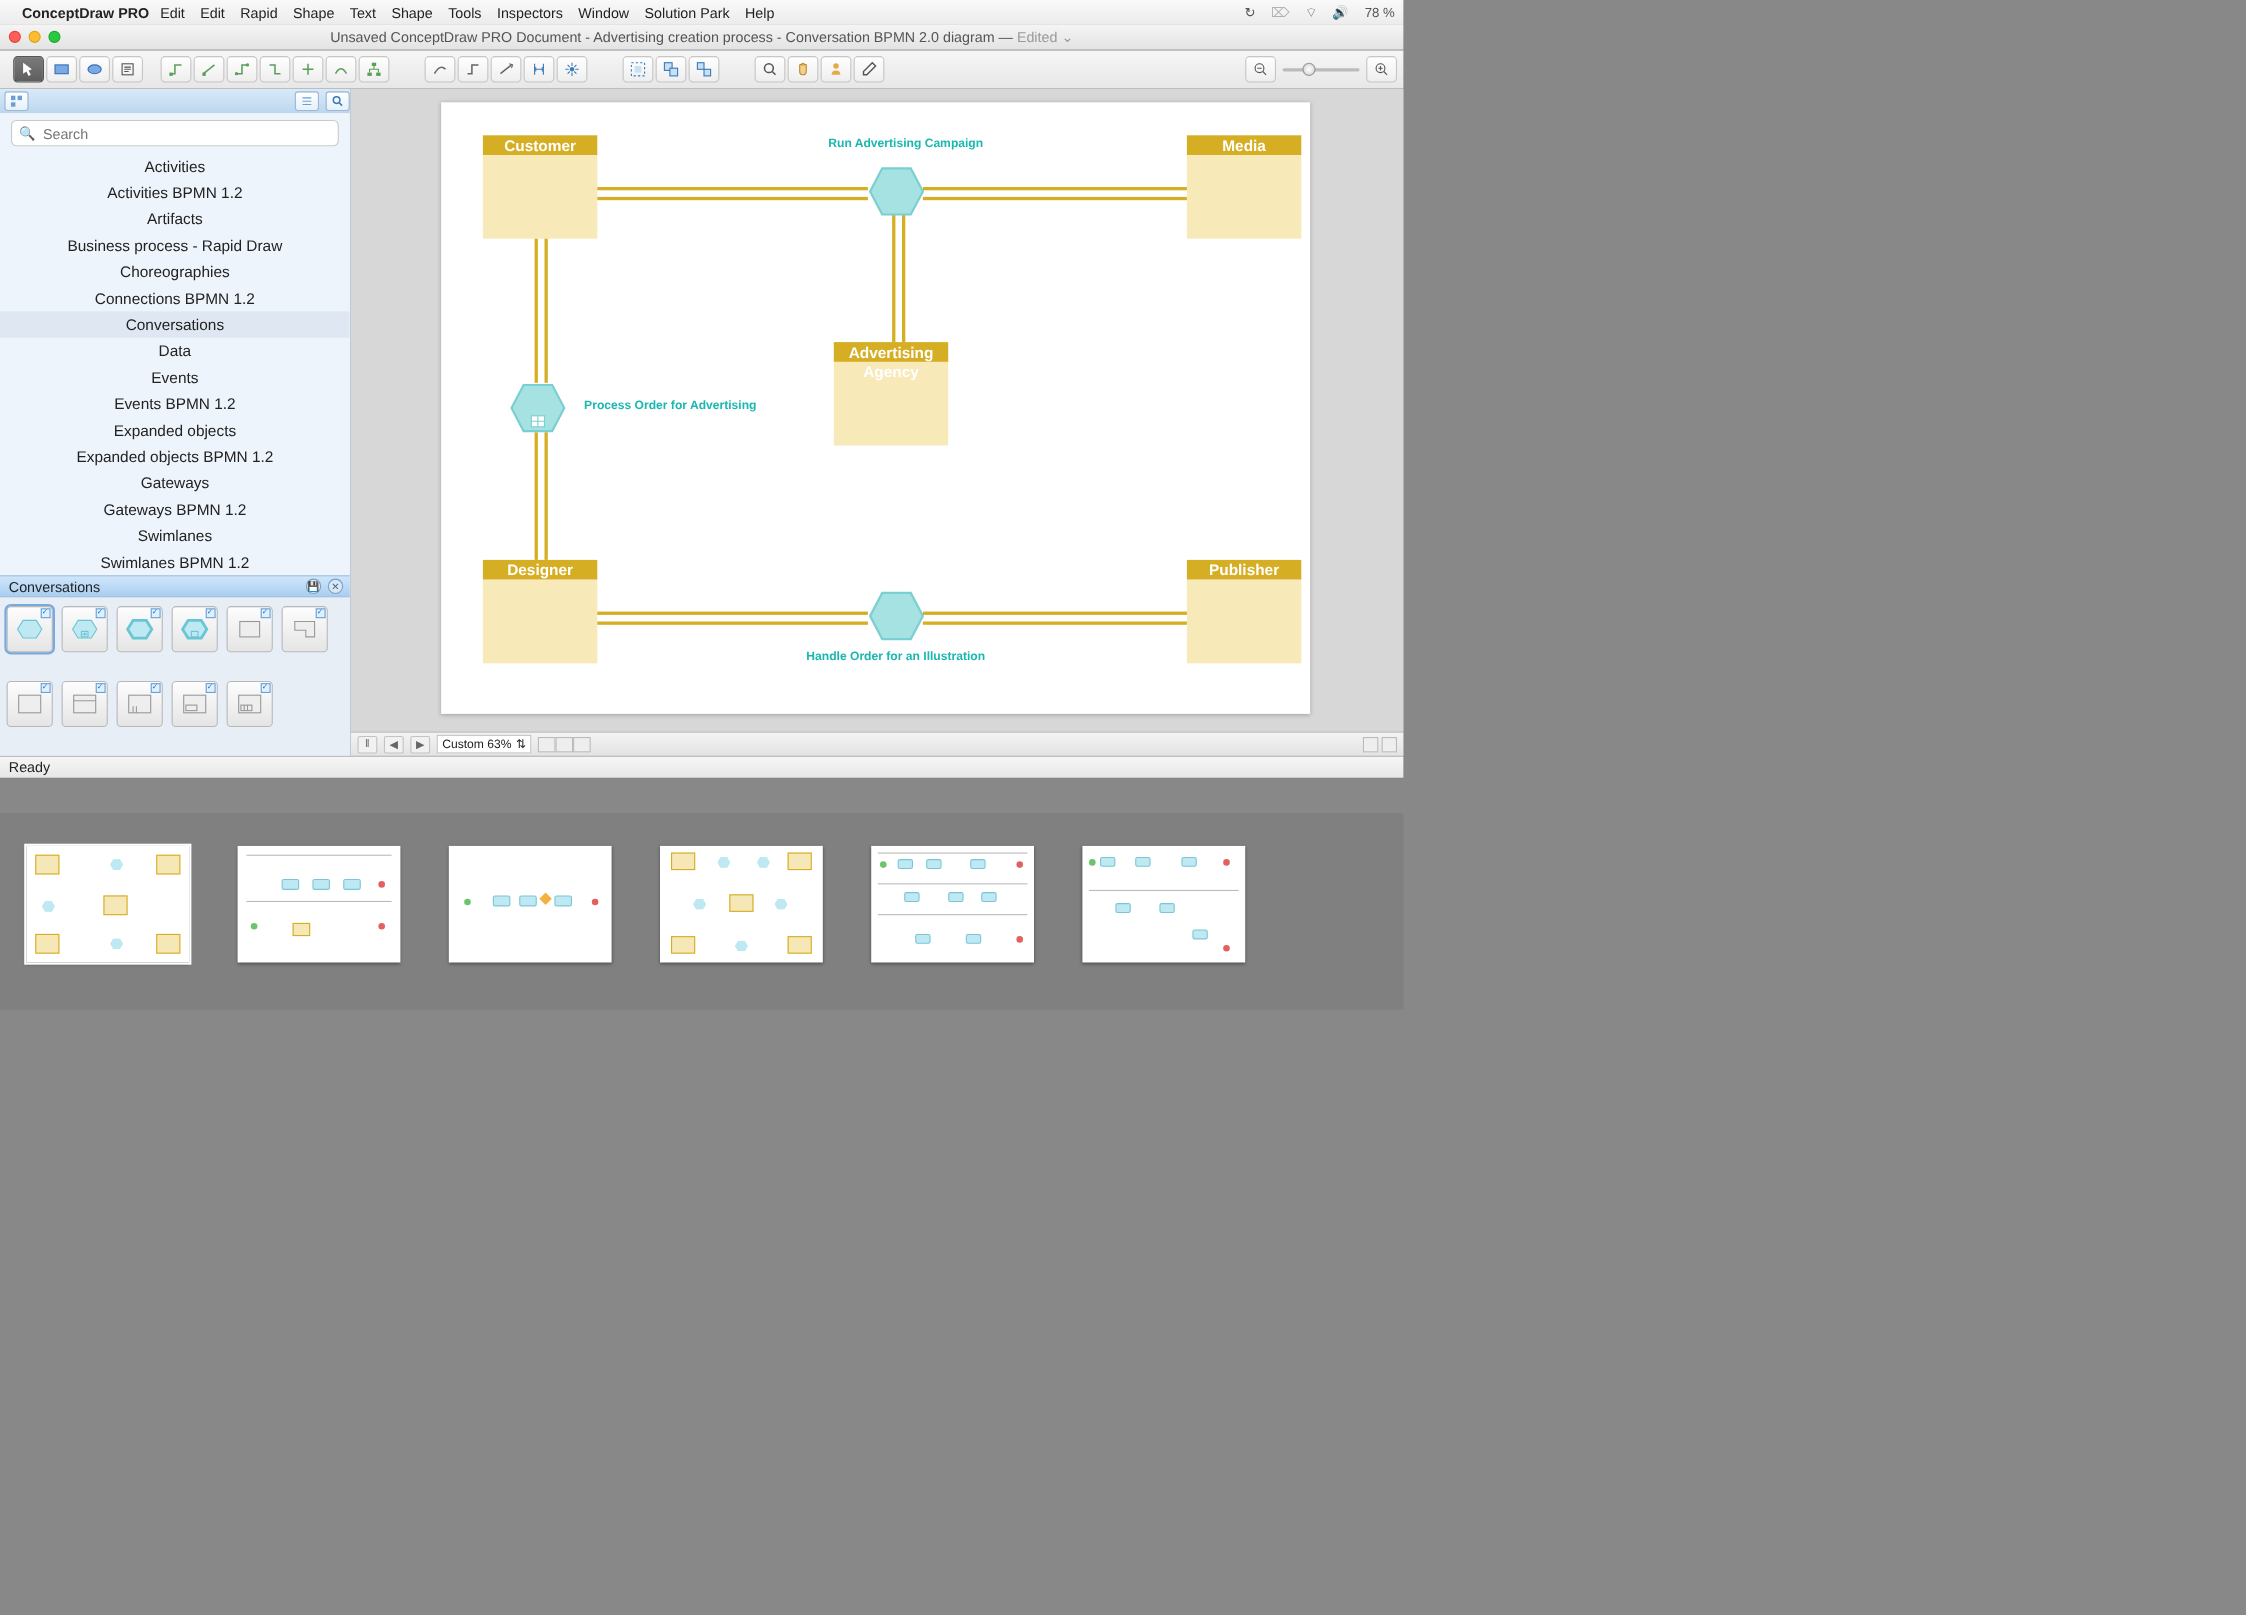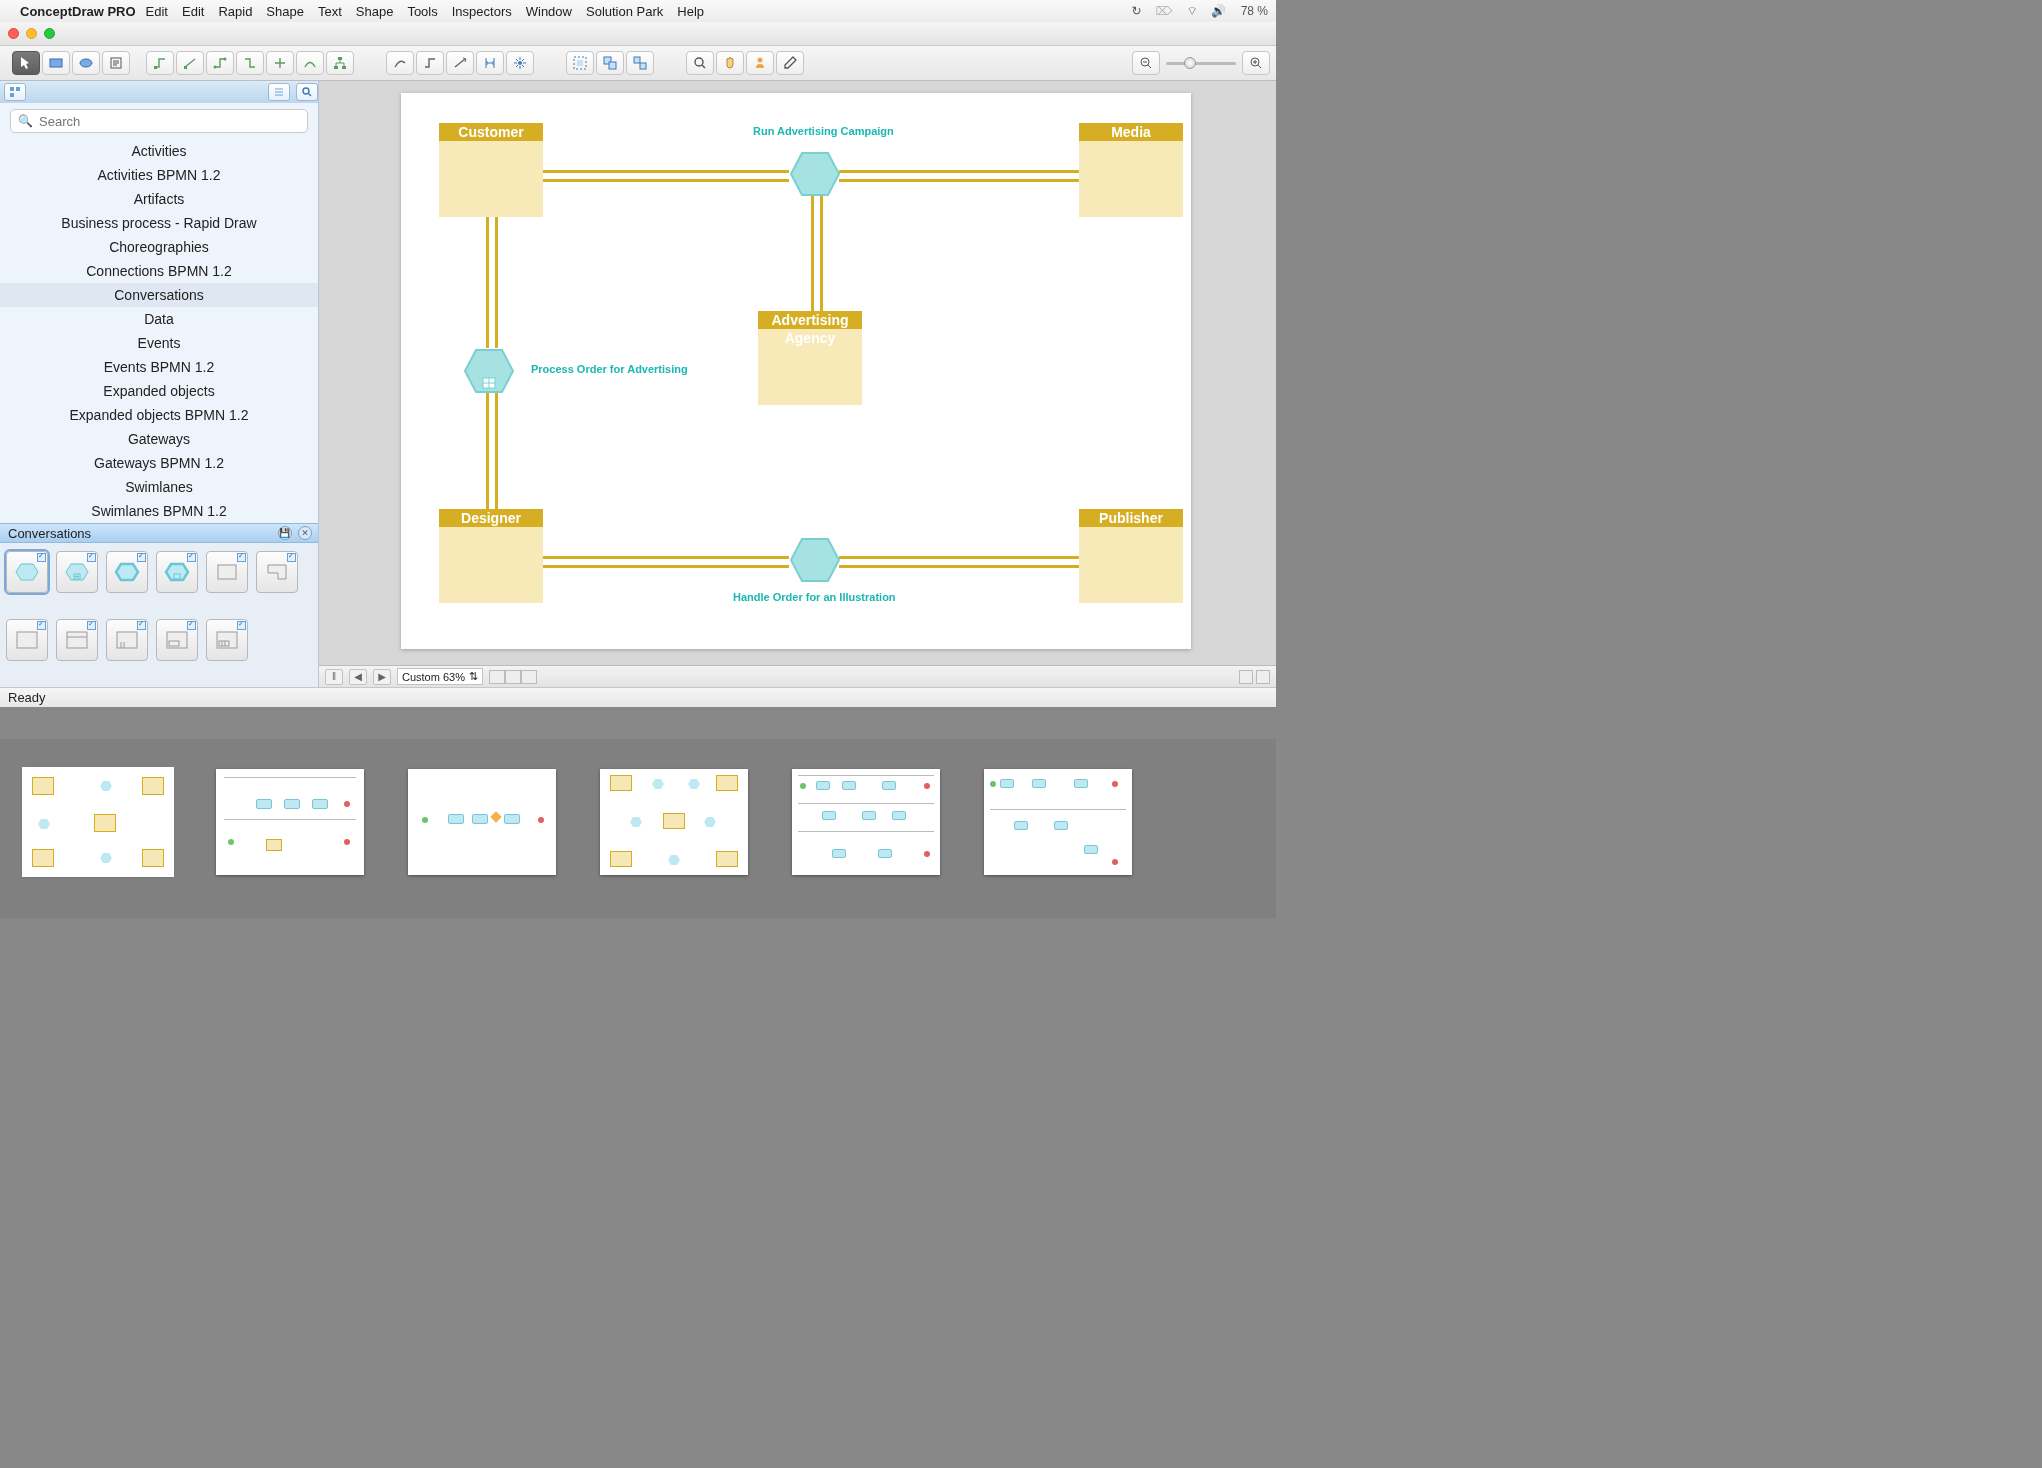"Unsaved ConceptDraw PRO Document -" div.title { html: none -> <div> <span>Unsaved ConceptDraw PRO Document - Advertising creation process - Conversation BPMN 2.0 diagram — </span><span>Edited</span><span> ⌄</span> </div> }
